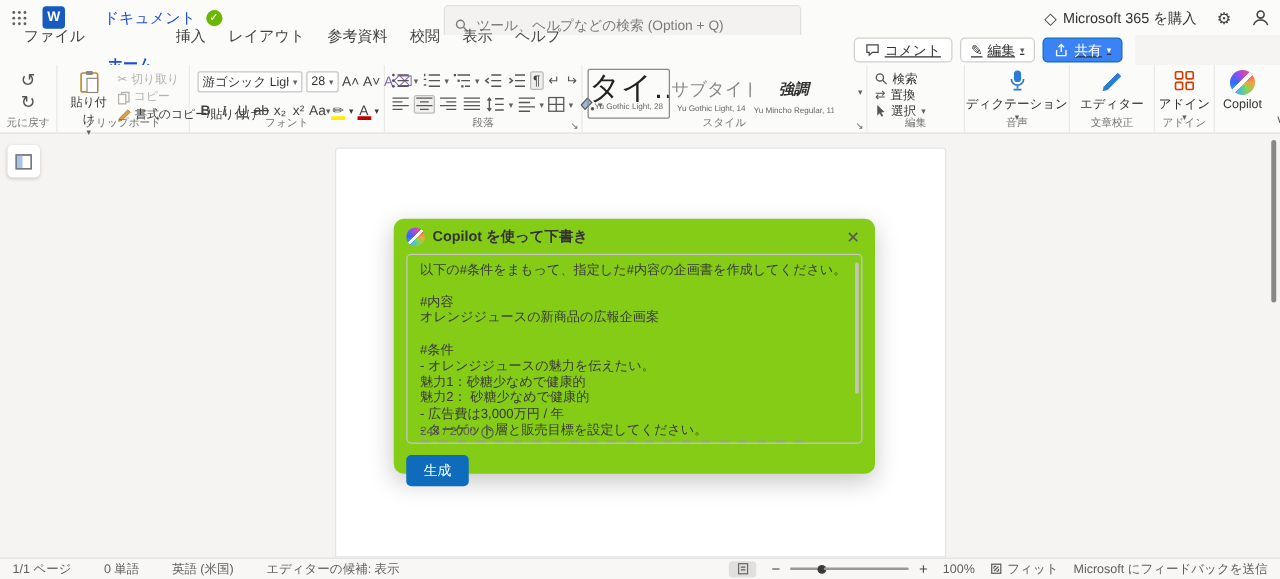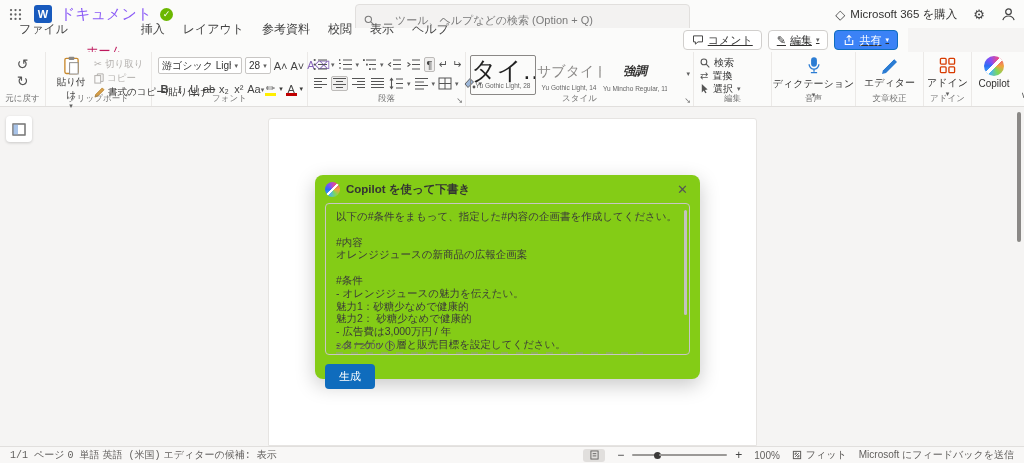"ドキュメント" #doctitle { color: #8b5cf6 -> #1d4ed8; font-size: 15px -> 12px; margin-left: none -> 23px }
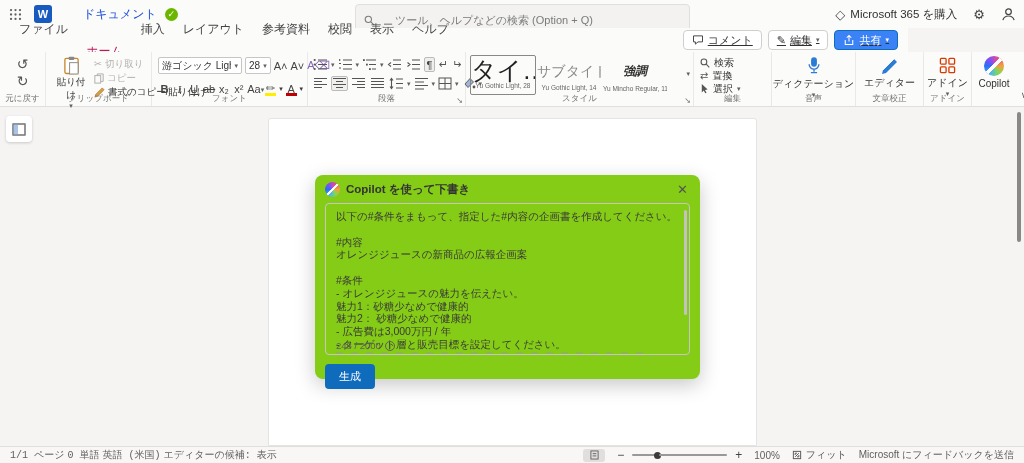"ツール、ヘルプなどの検索 (Option + Q)" #searchbox { gap: 20px -> 6px; width: 335px -> 286px }
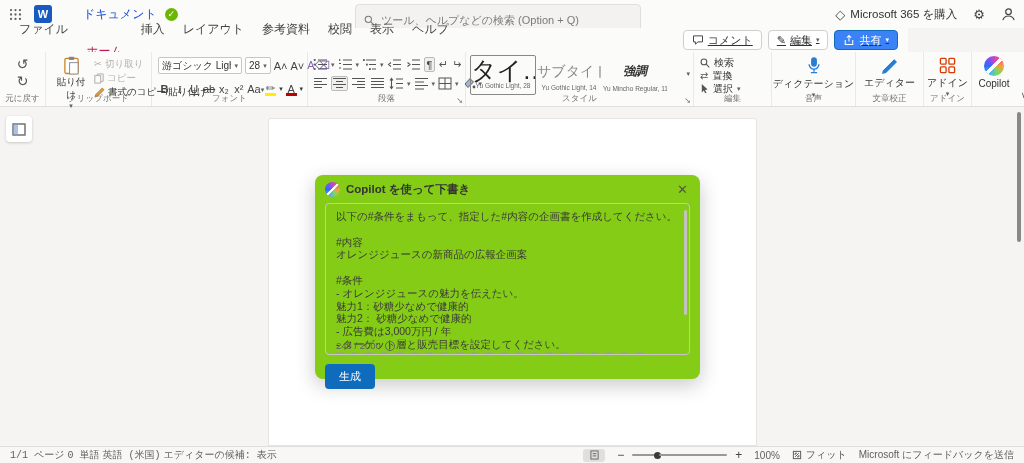"ホーム" .tab.active { color: #be185d -> #1d4ed8; font-weight: normal -> bold }
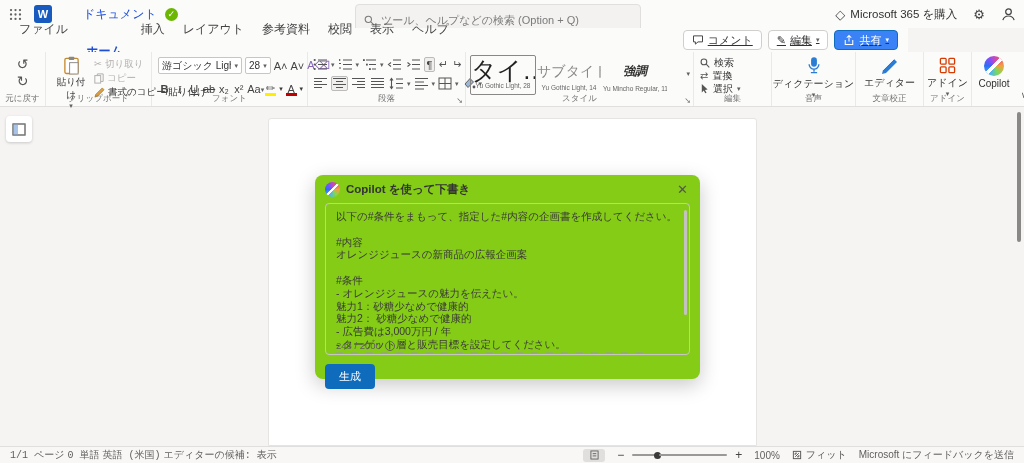"1/1 ページ" #sb-left { font-family: Liberation Mono, monospace -> none; gap: 3px -> 26px }
